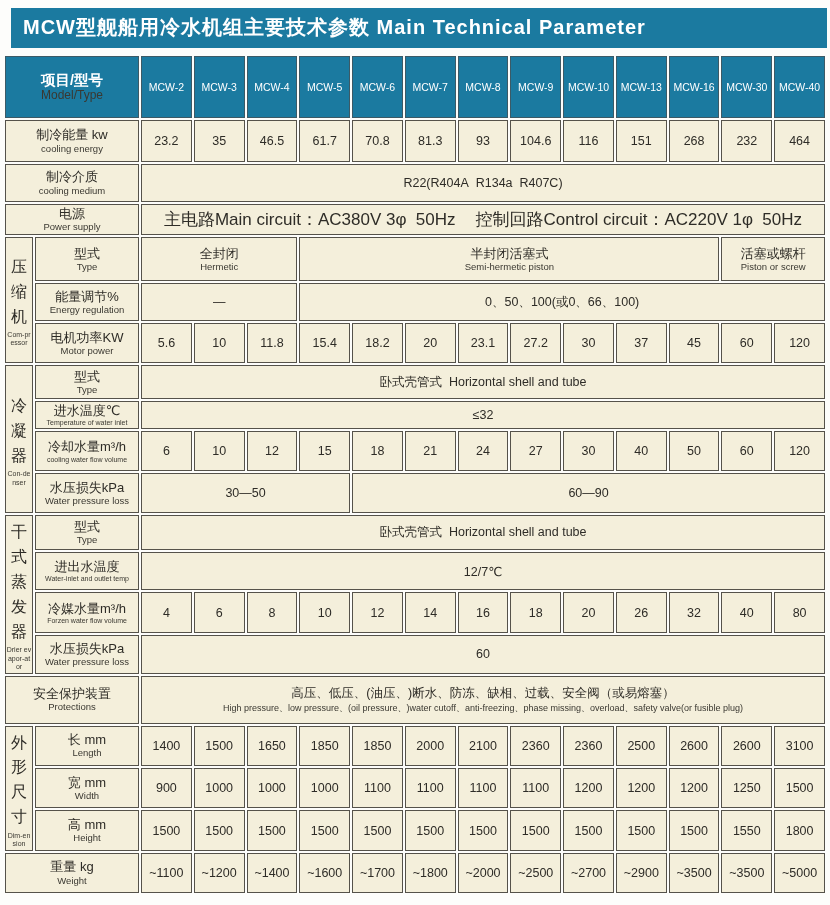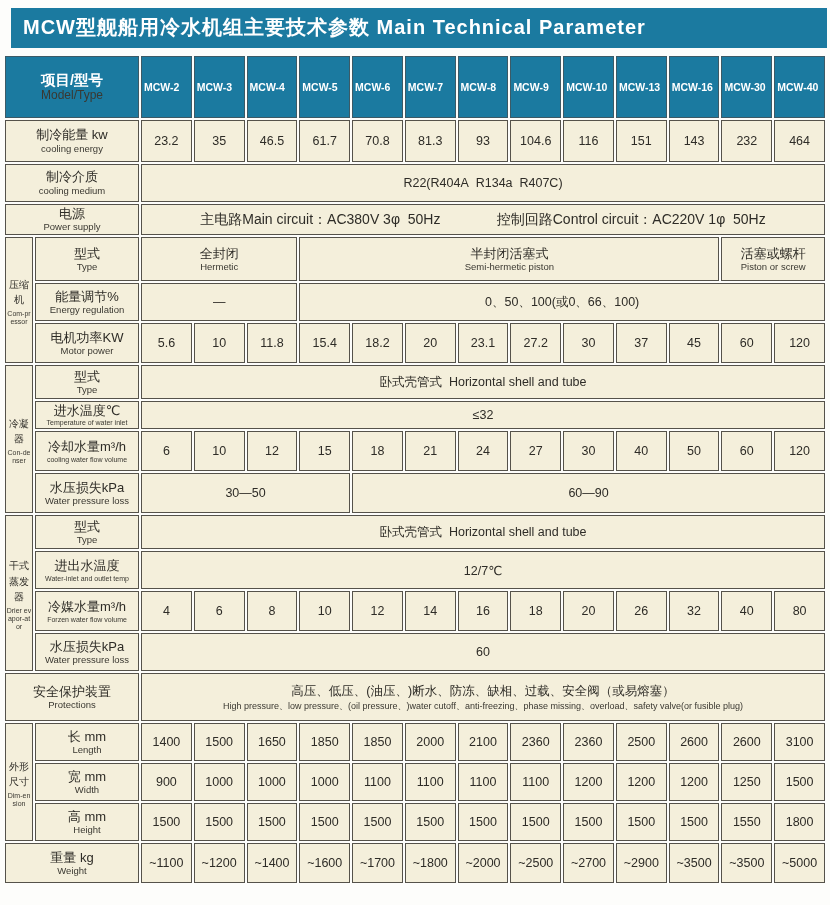"MCW-2" th.m { font-weight: bold -> normal; text-align: left -> center }
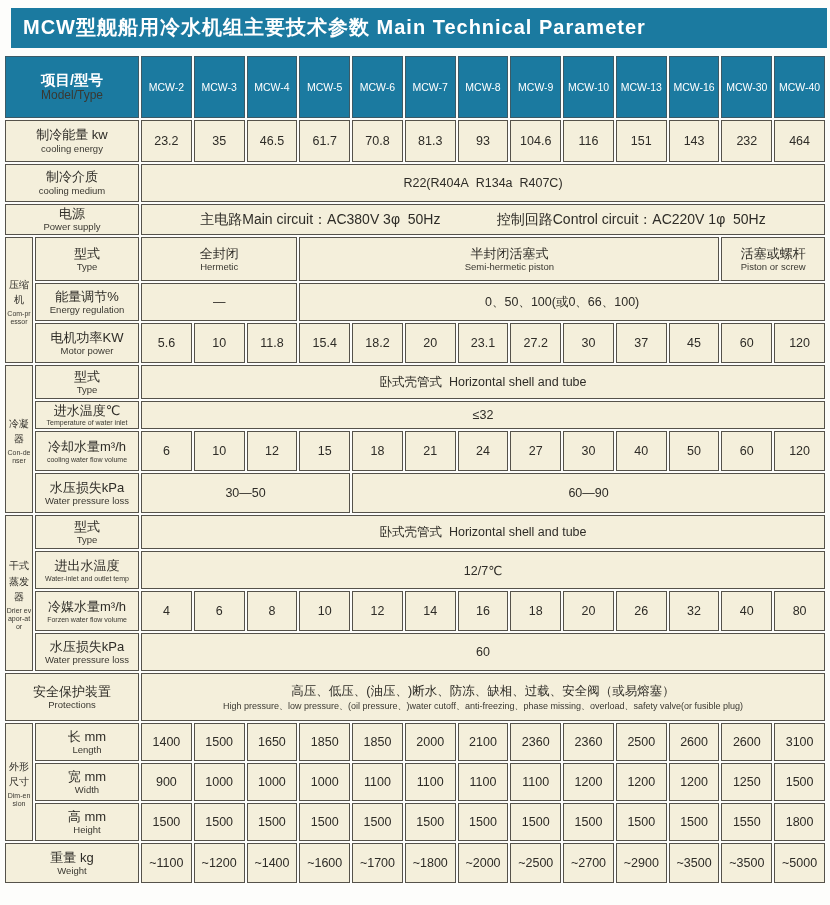"143" td.v { text: 143 -> 268 }
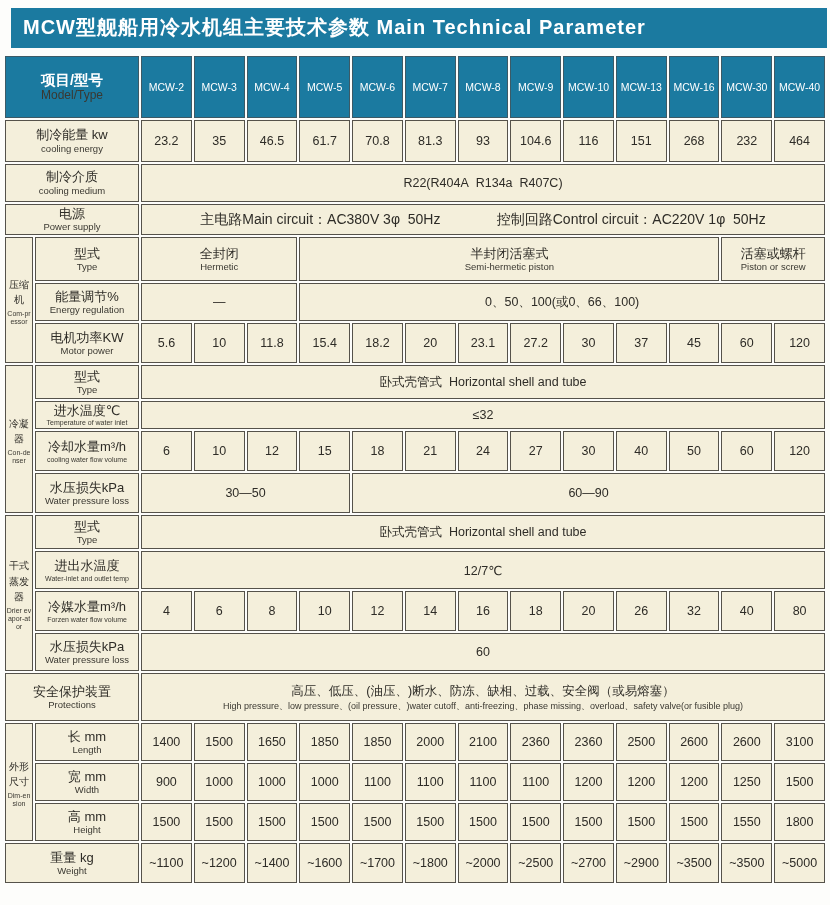"主电路Main circuit：AC380V 3φ 50Hz" .flexrow { font-size: 14px -> 17px }
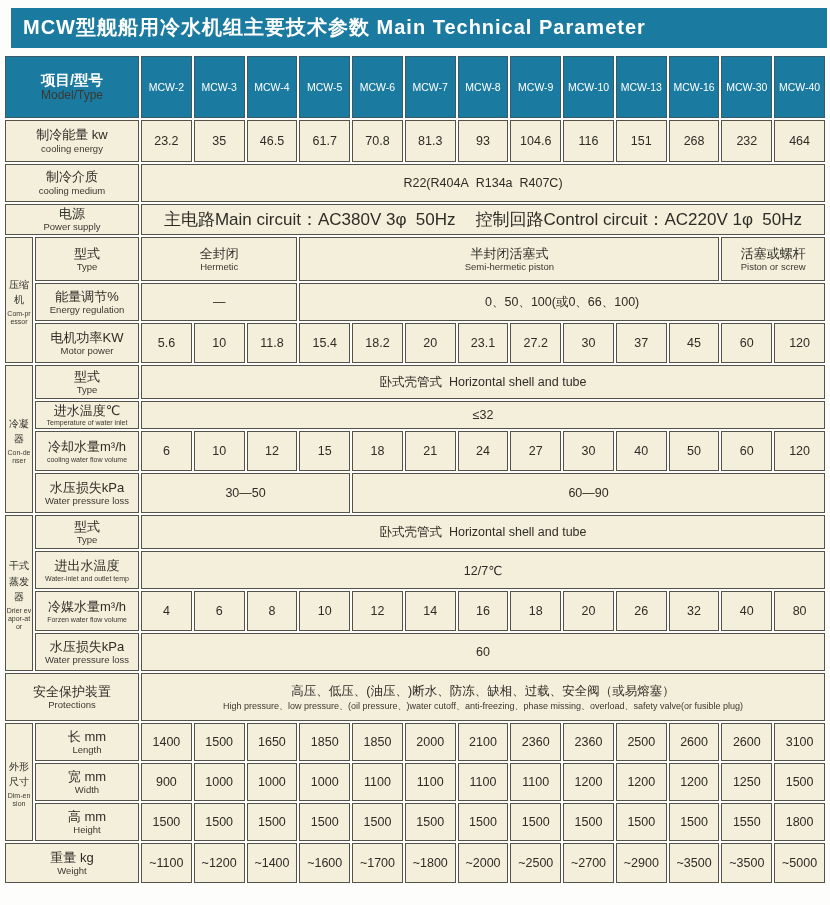"压缩机" td.s .zh { font-size: 10px -> 16px }
